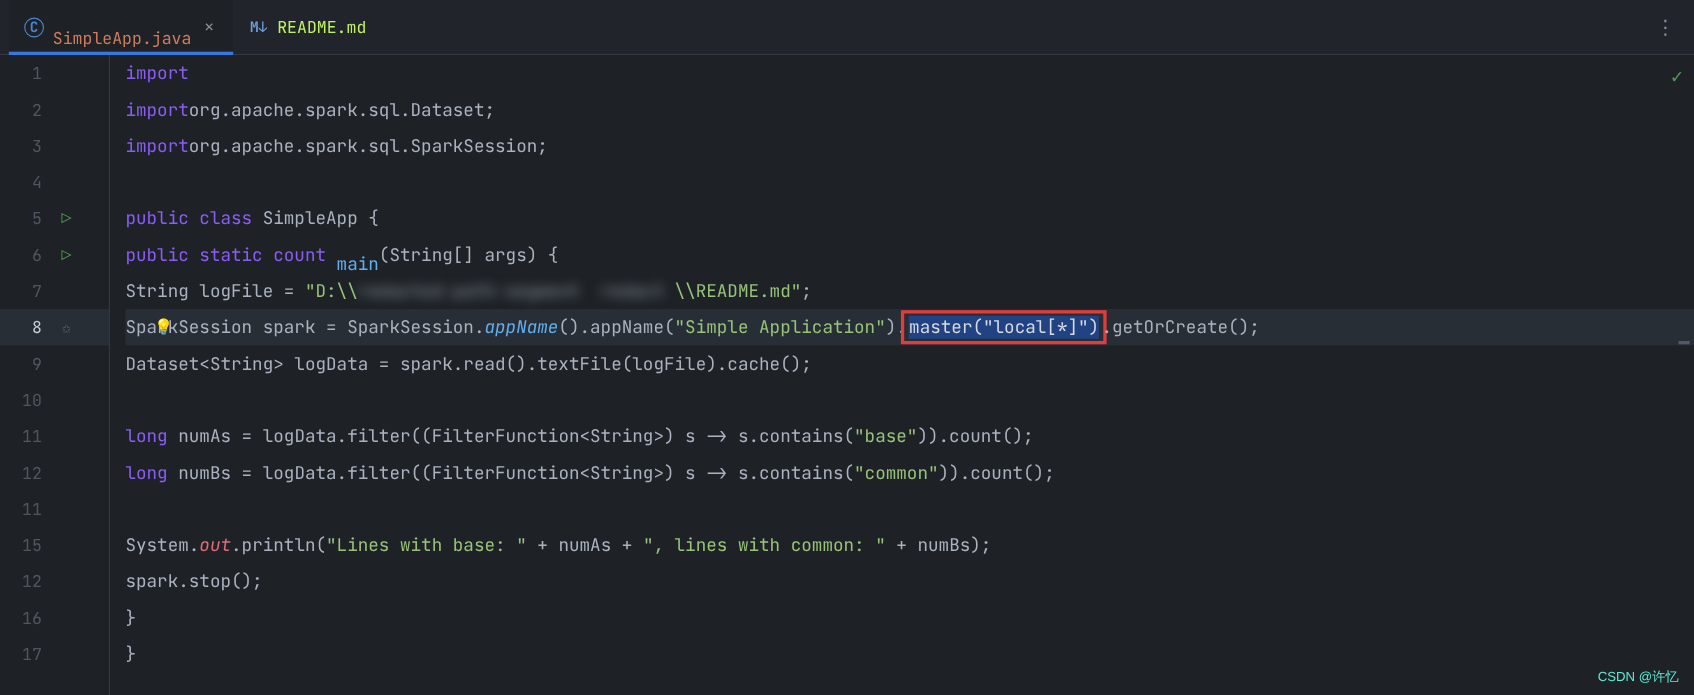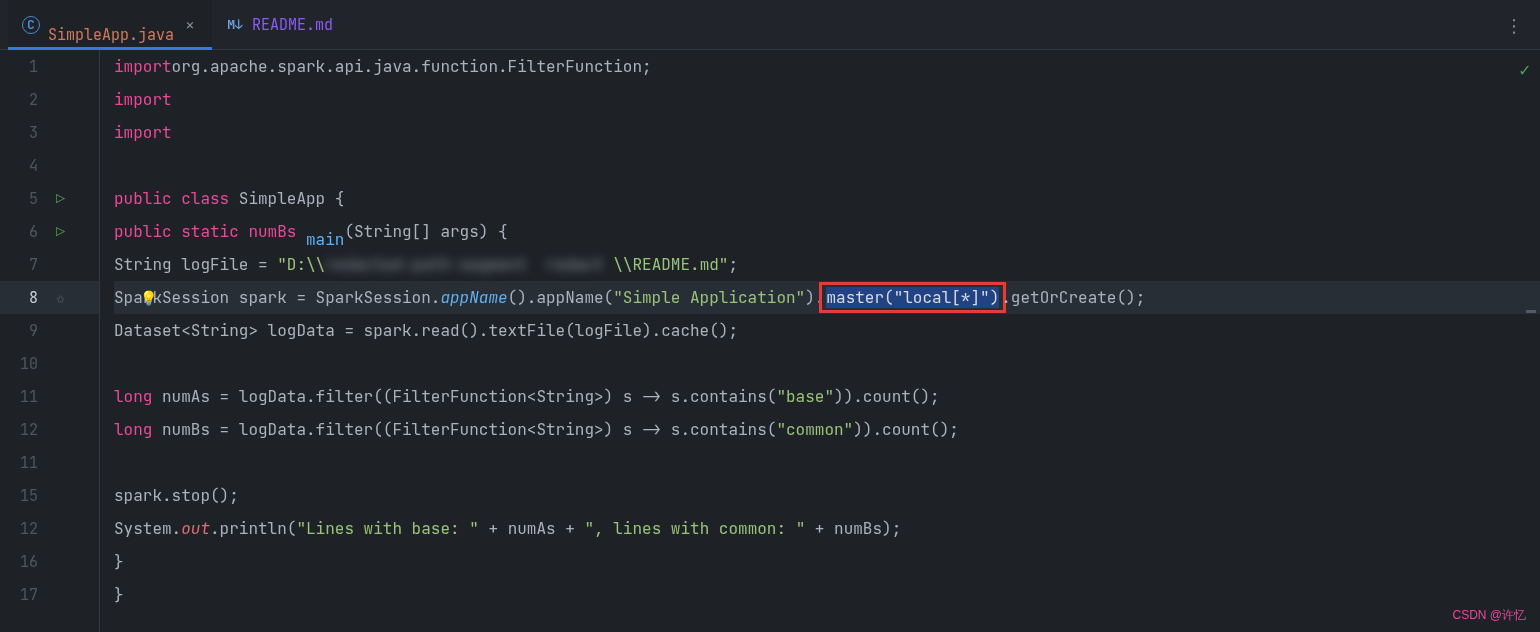"README.md" .tab .filename { color: #8b5cf6 -> #bef264 }
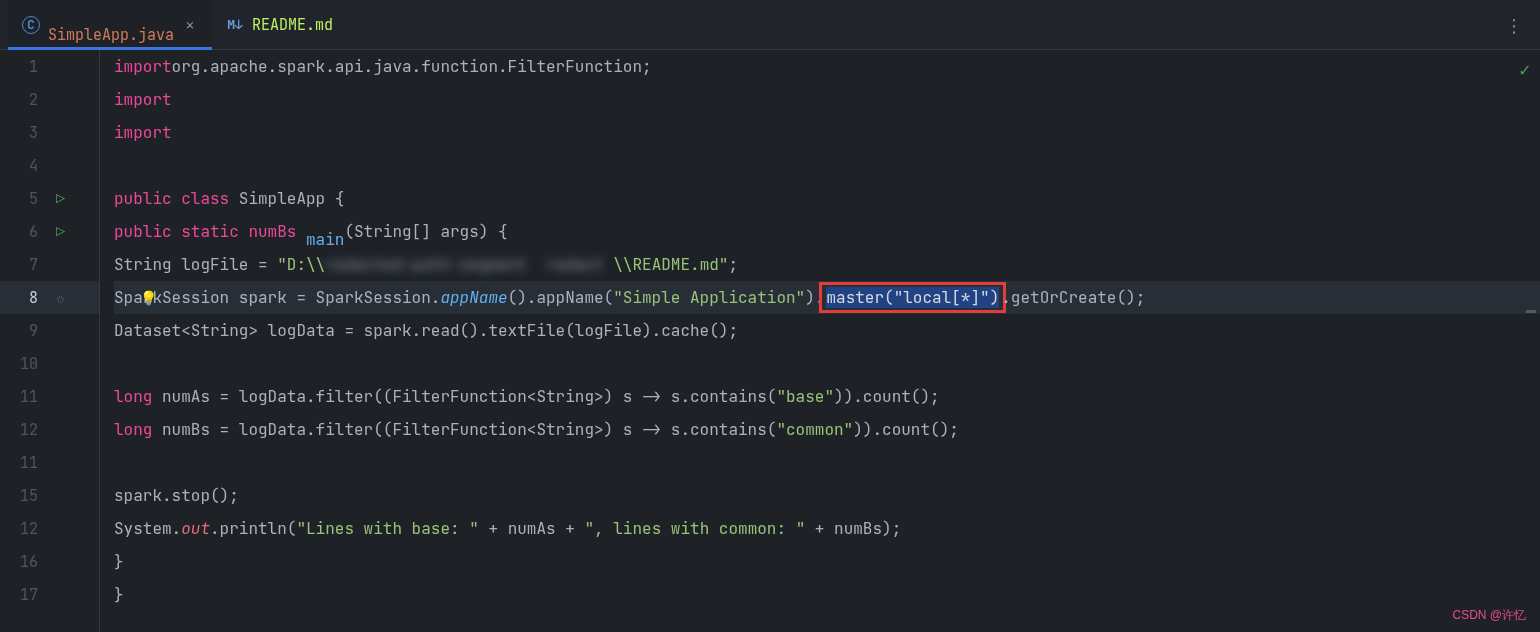"import" .kw { color: #ec4899 -> #8b5cf6 }
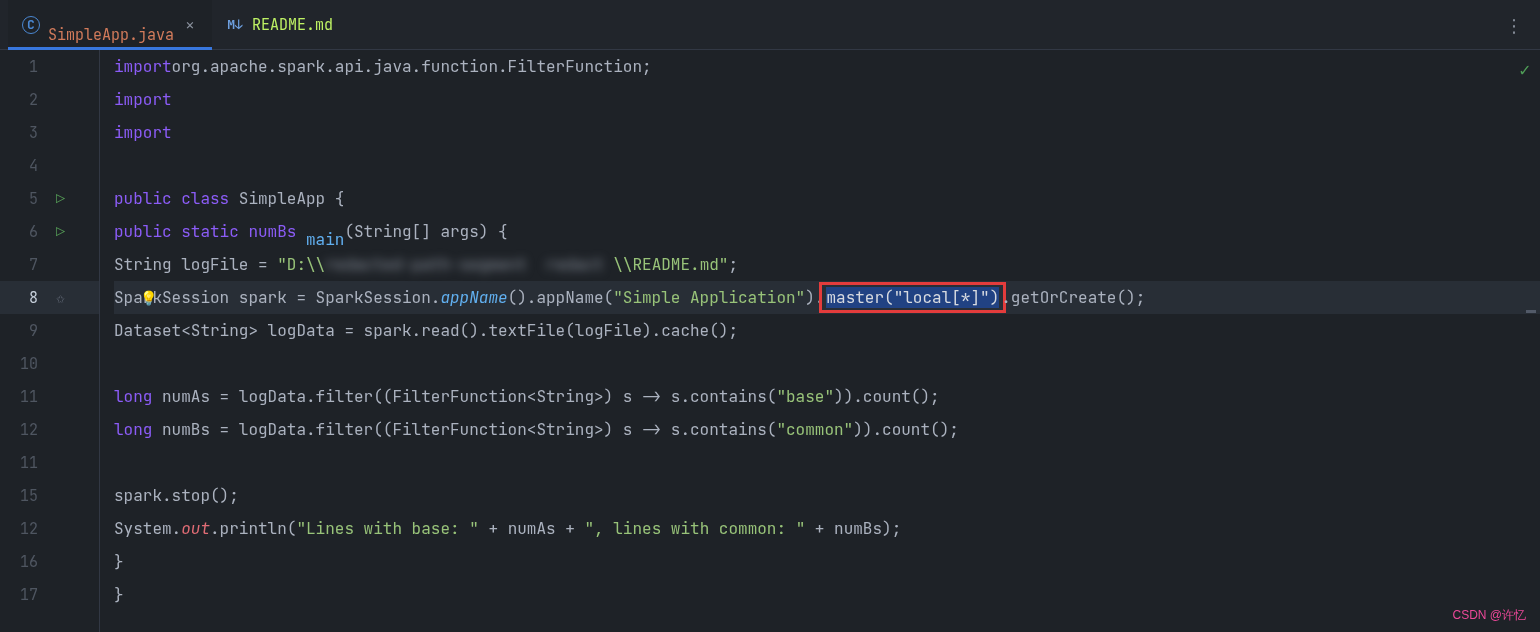"org.apache.spark.api.java.function.Filte" span.id { html: <span>org.apache.spark.api.java.function.FilterFunction;</span> -> none }
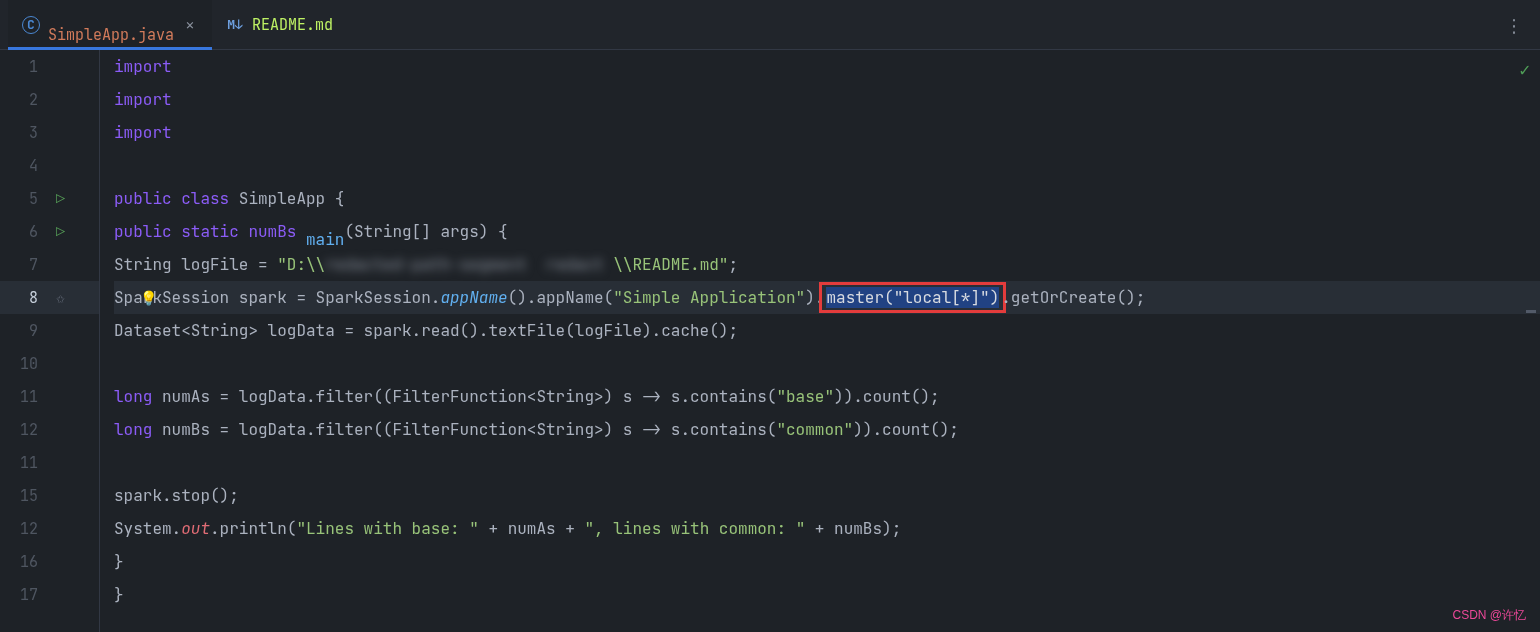"org.apache.spark.sql.Dataset;" span.id { html: none -> <span>org.apache.spark.sql.Dataset;</span> }
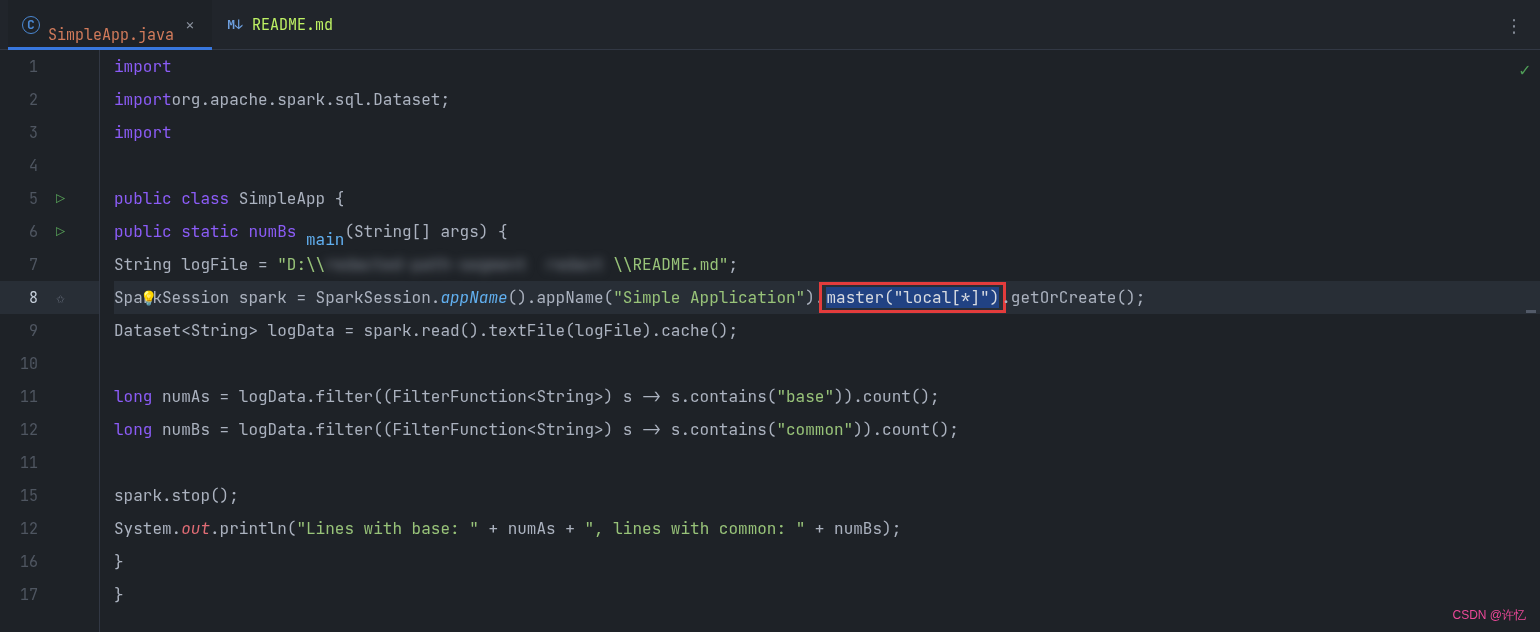"org.apache.spark.sql.SparkSession;" span.id { html: none -> <span>org.apache.spark.sql.SparkSession;</span> }
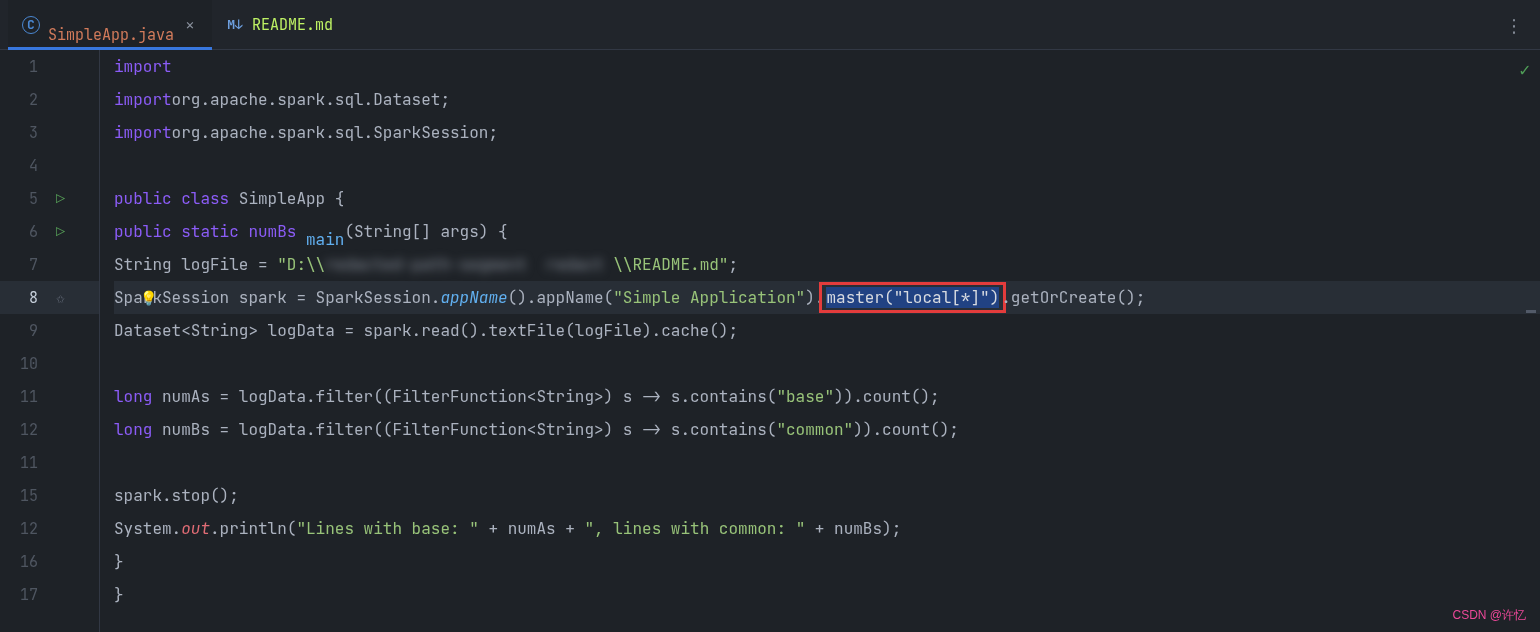"numBs" span.kw { text: numBs -> count }
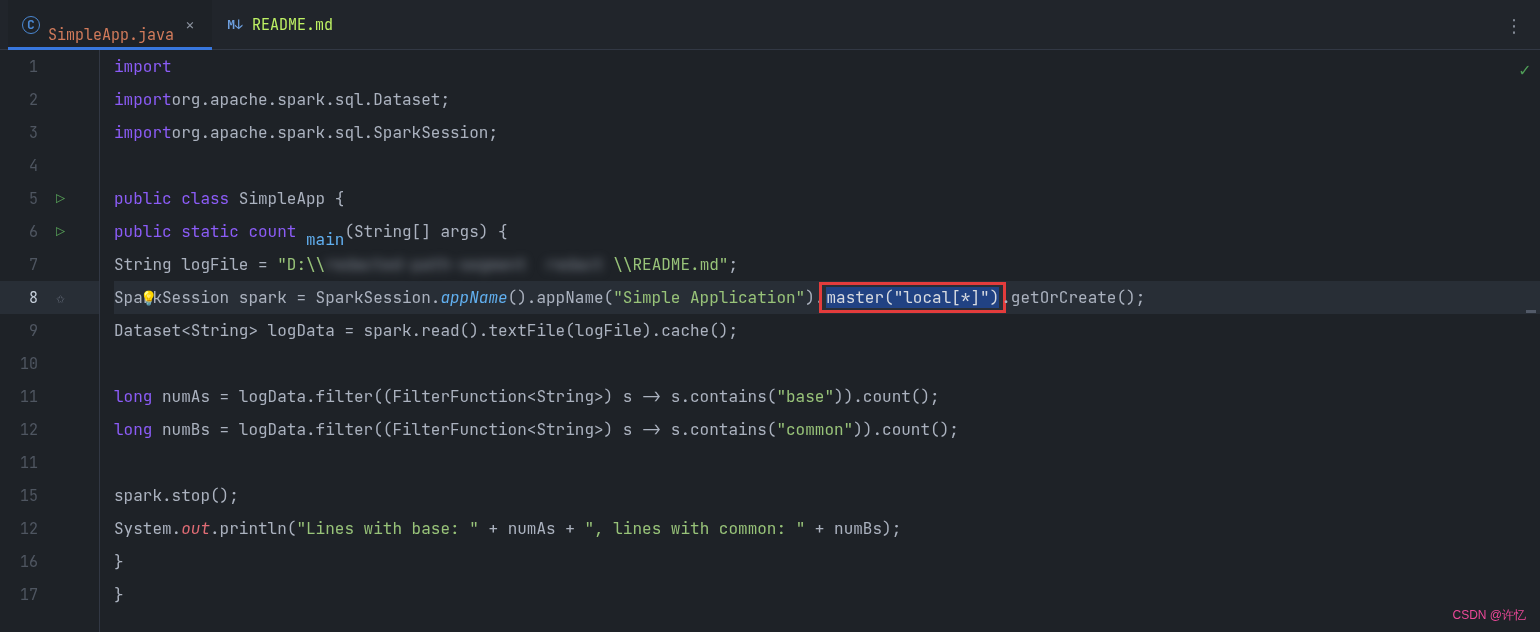"spark.stop();" div.line { order: before "System." -> after "System." }
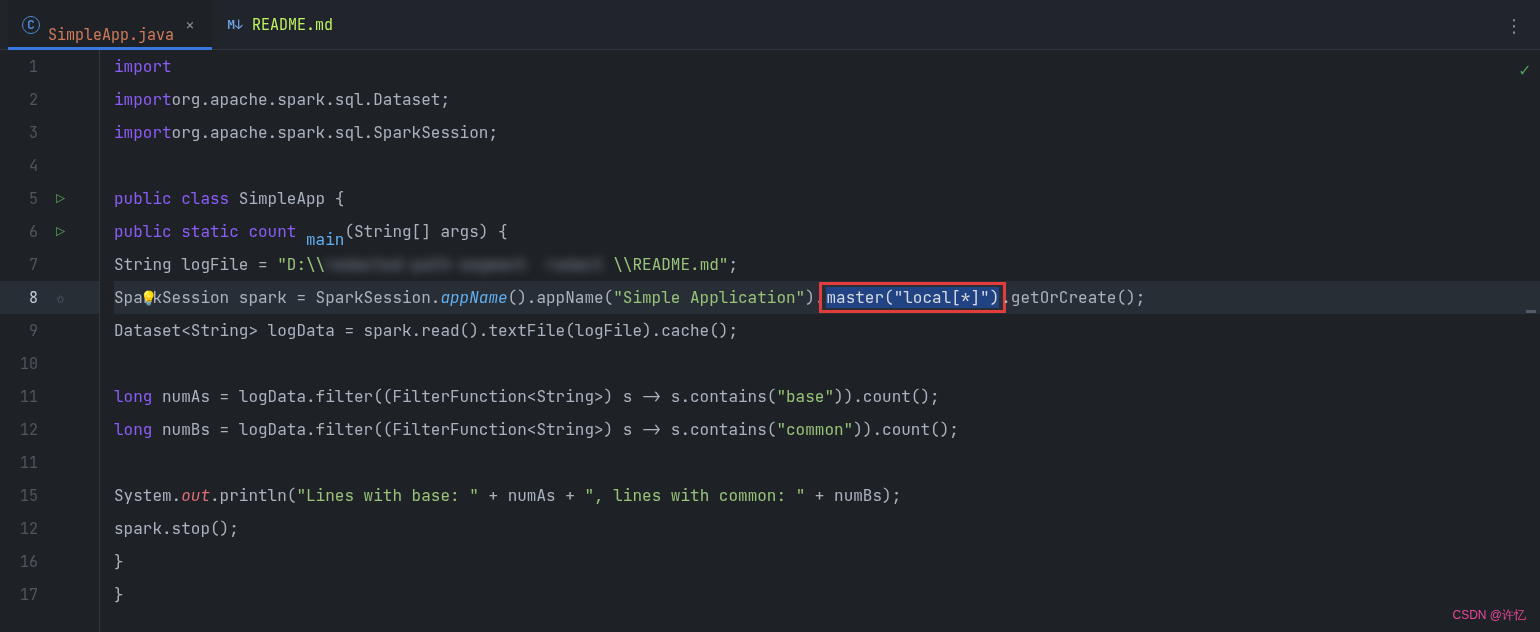"CSDN @许忆" .watermark { color: #ec4899 -> #5eead4 }
